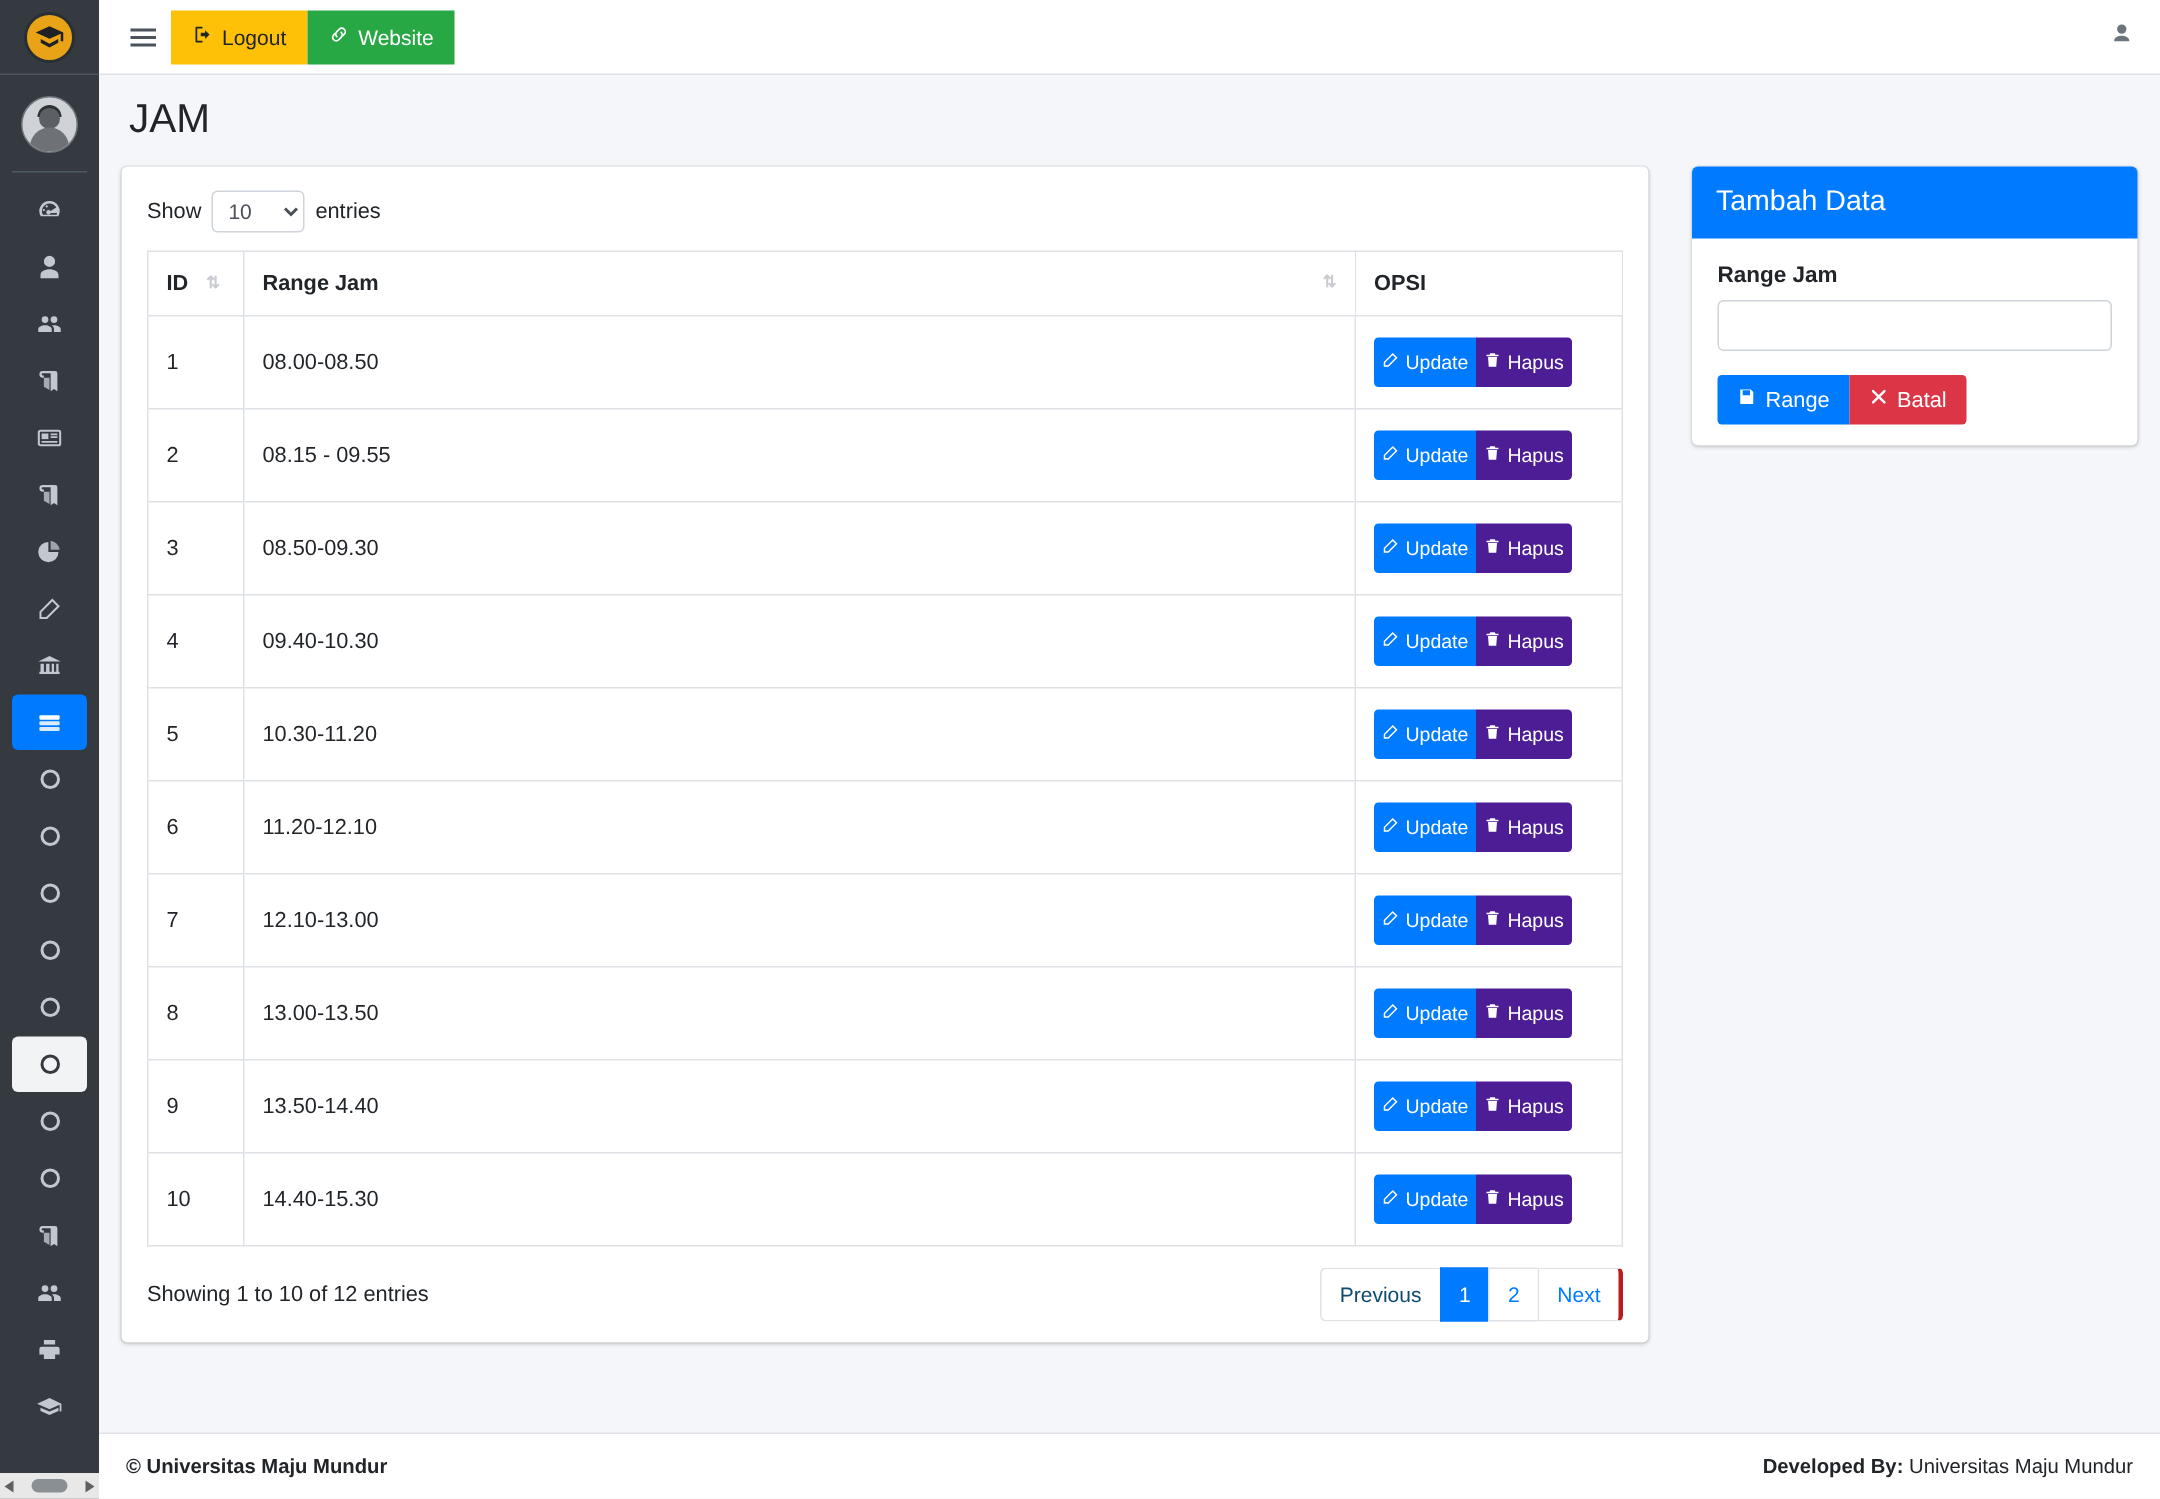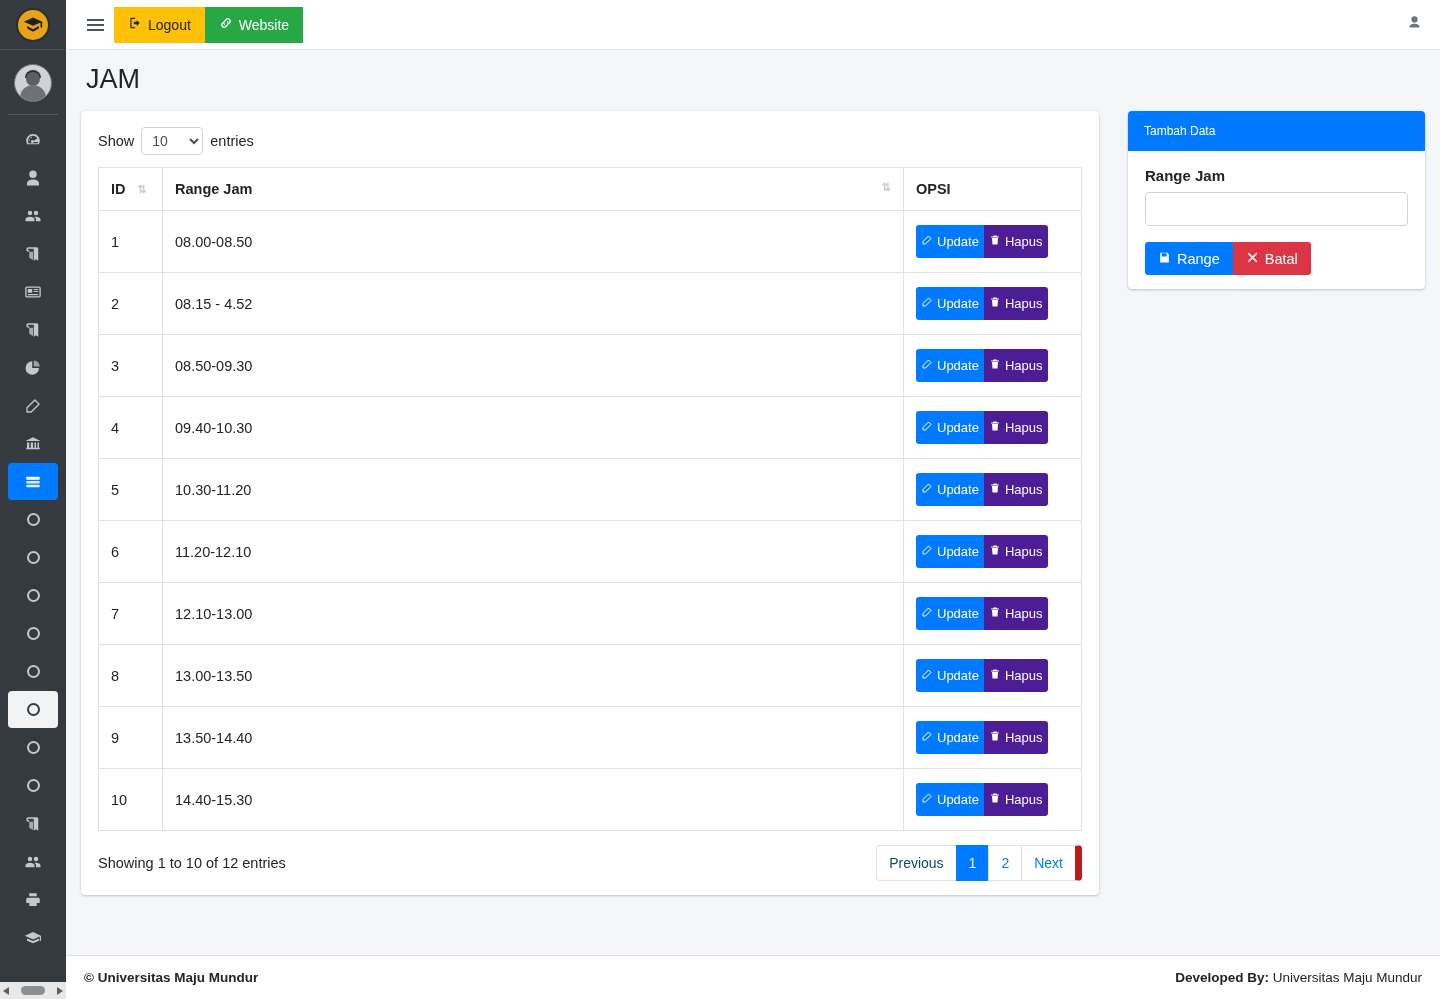"Tambah Data" .card-blue-header { font-size: 12px -> 19px }
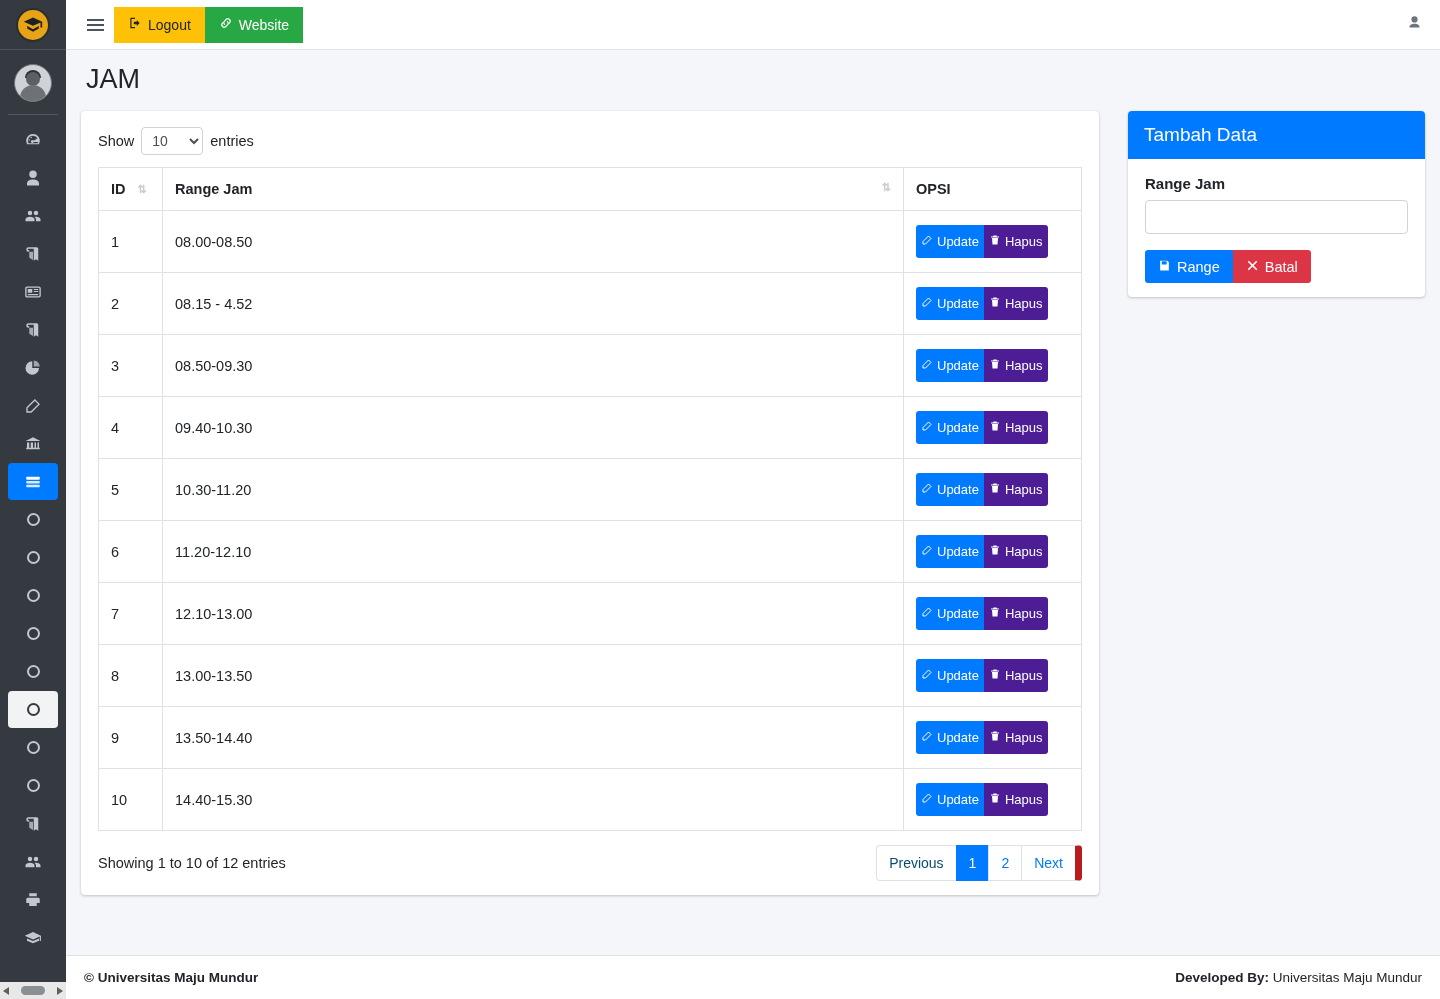"08.15 - 4.52" td { text: 4.52 -> 09.55 }
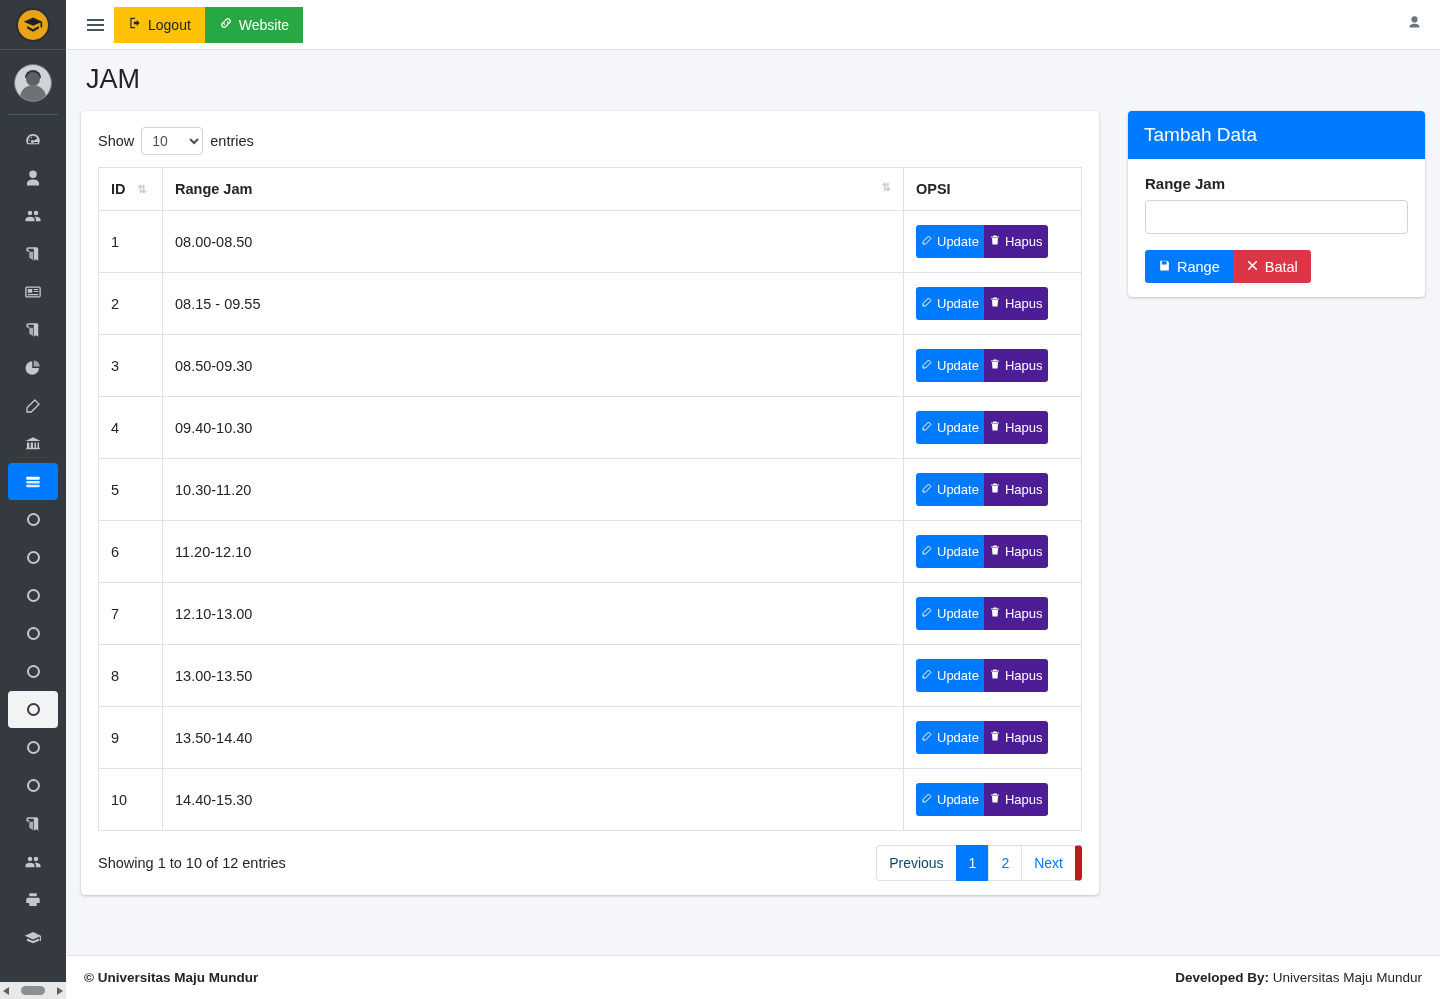"Next" .page-link:last-child { border-right: 7px solid #b91c1c -> 3px solid #b91c1c }
